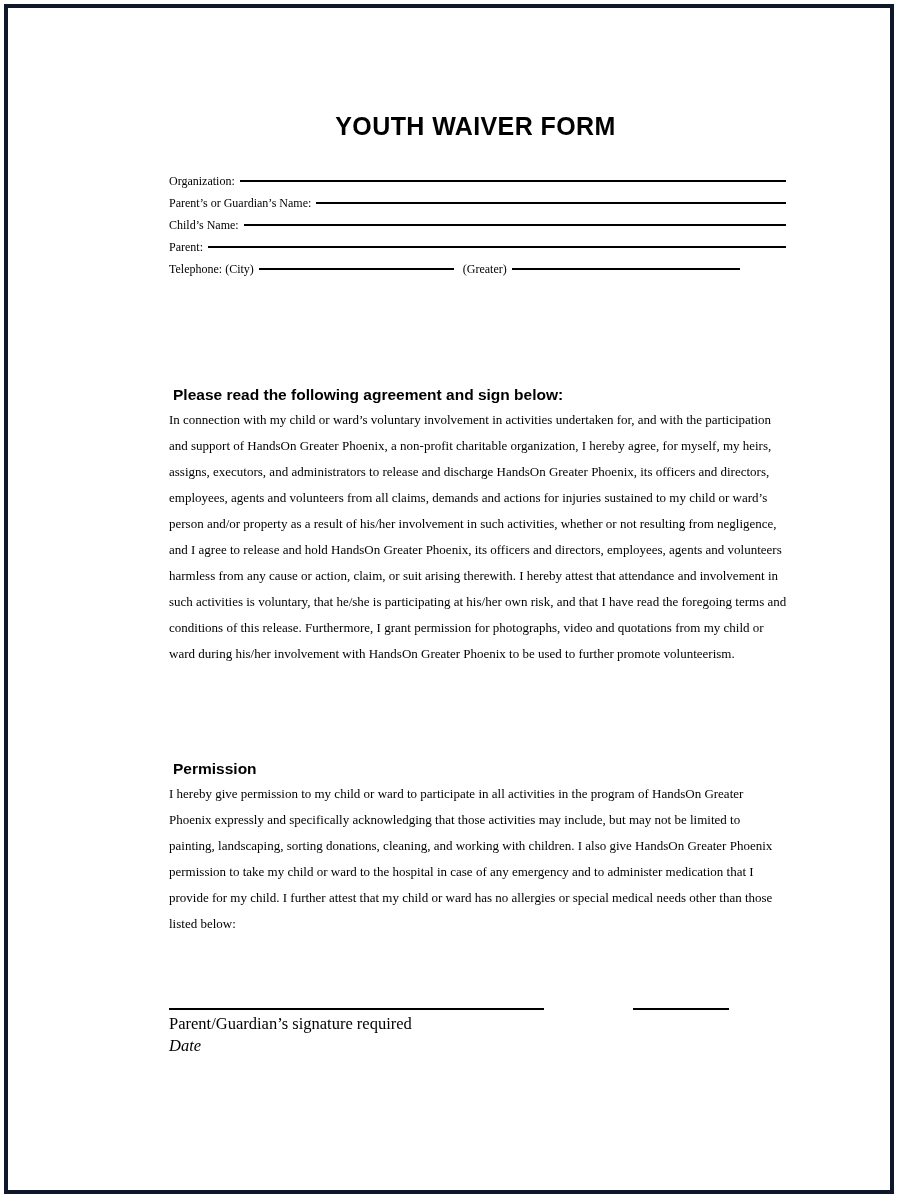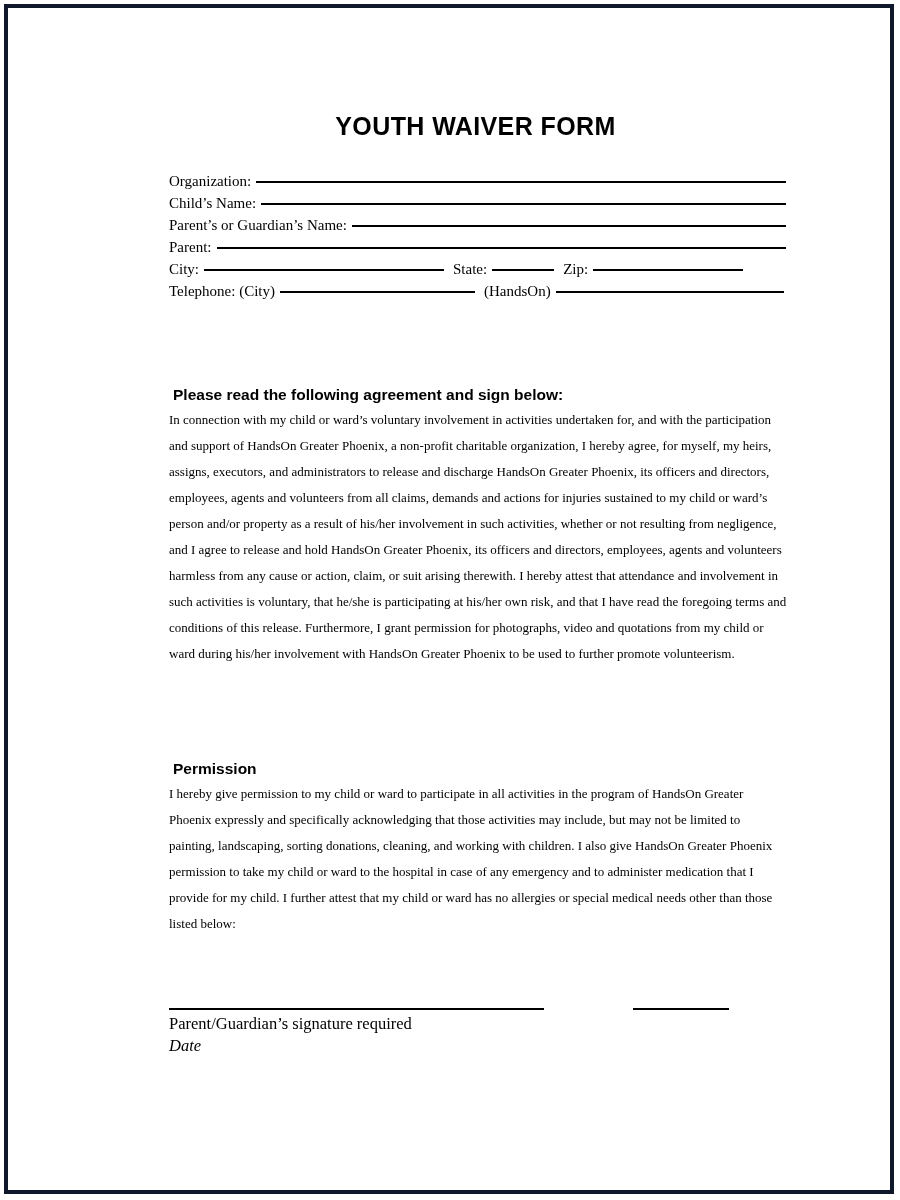"Organization:" .field-row { font-size: 15px -> 12px }
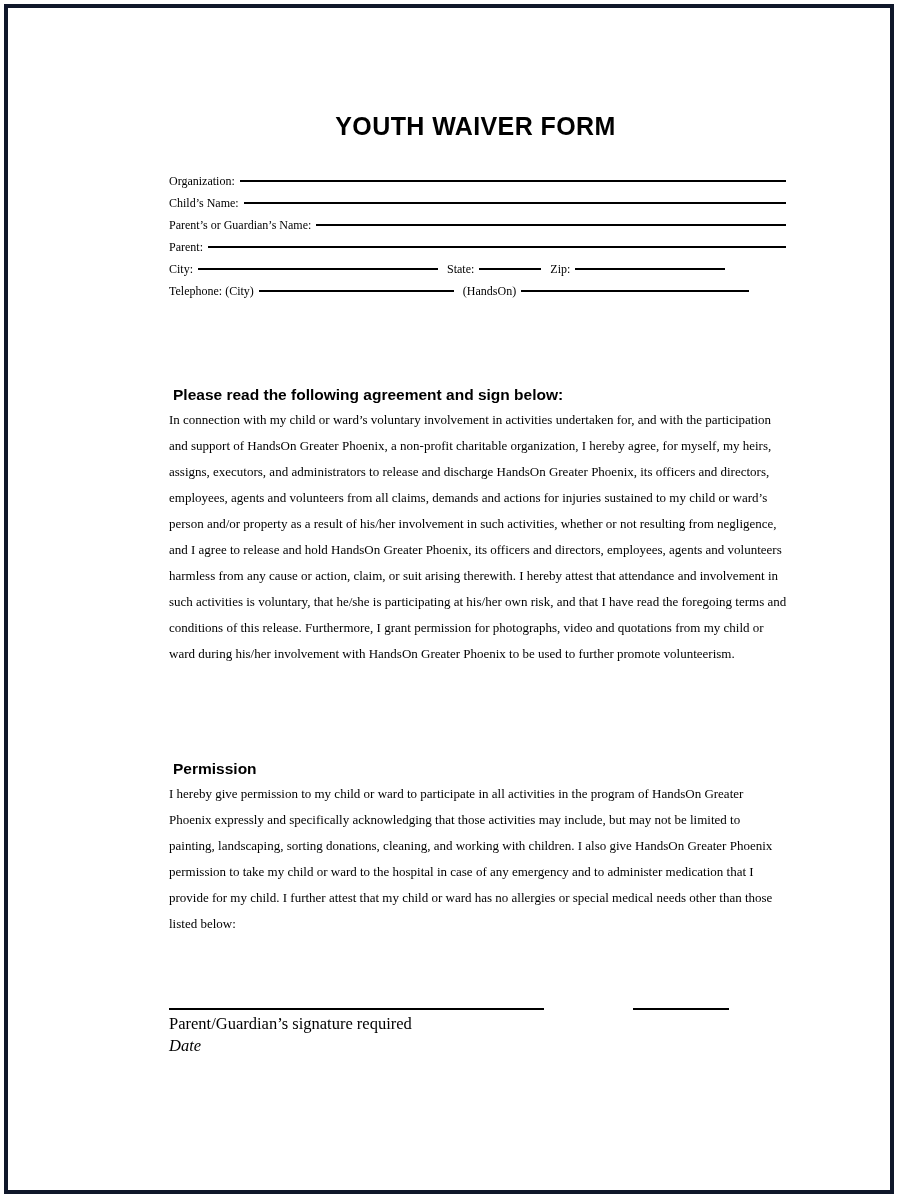"Child’s Name:" div.field-row { order: before "Parent’s or Guardian’s Name:" -> after "Parent’s or Guardian’s Name:" }
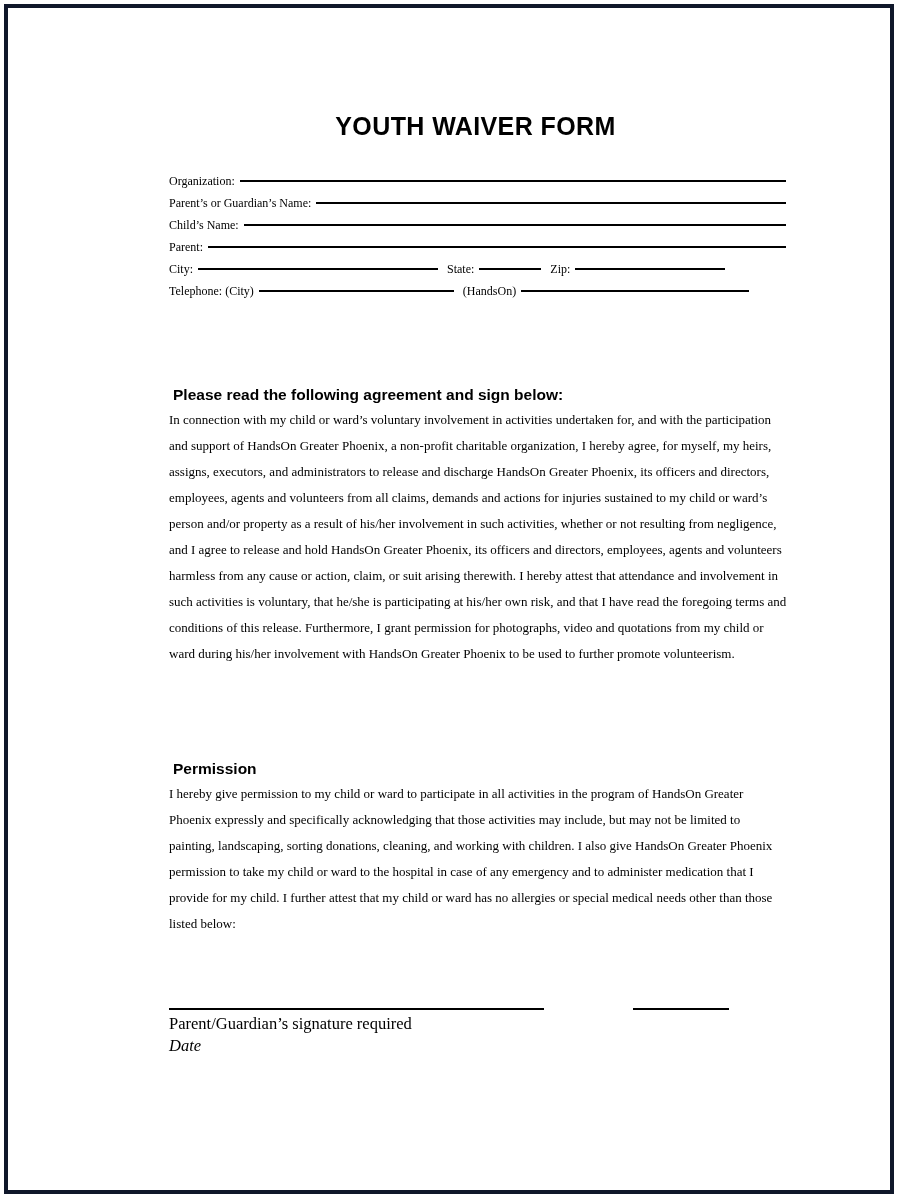"City:" div.field-row { html: <div> <span>City:</span> <span></span> <span>State:</span> <span></span> <span>Zip:</span> <span></span> </div> -> none }
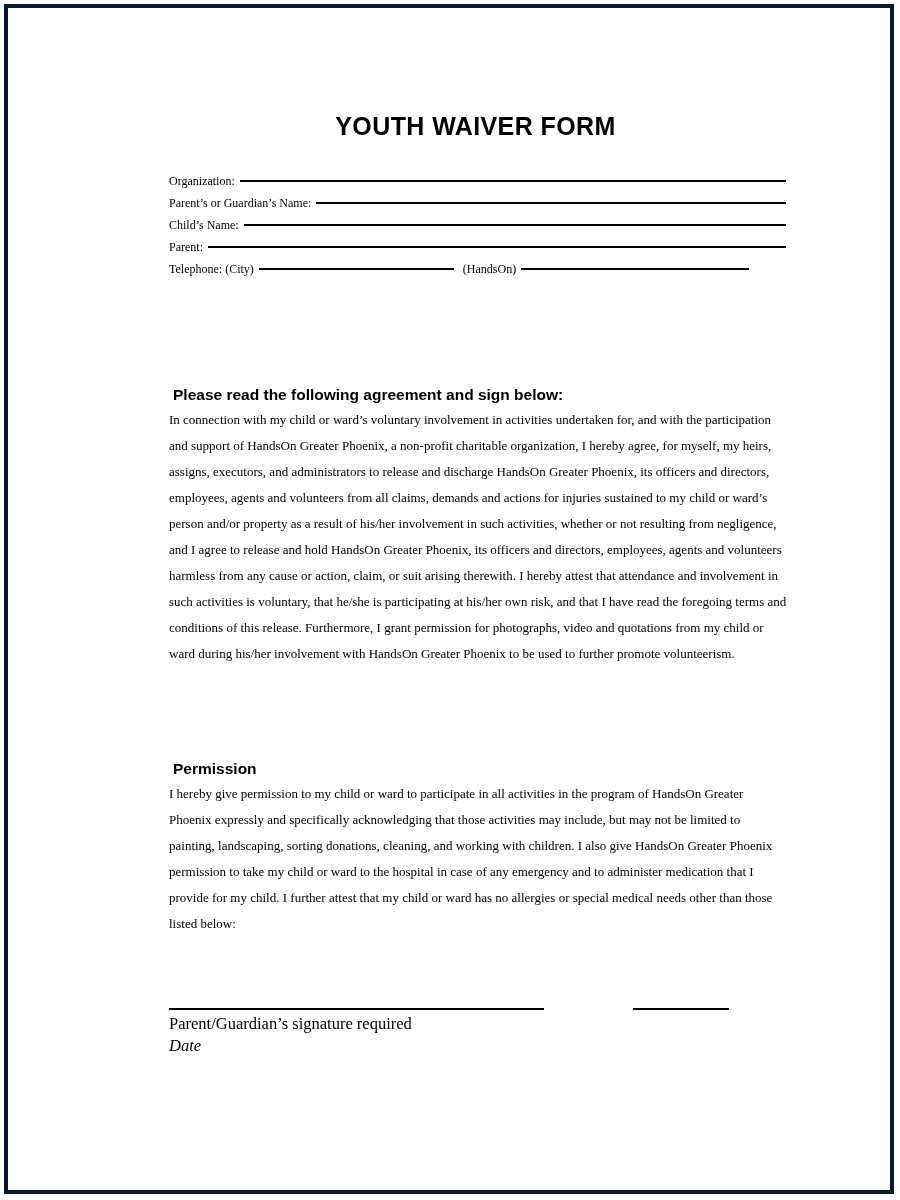"(HandsOn)" span.gap-label { text: HandsOn -> Greater }
